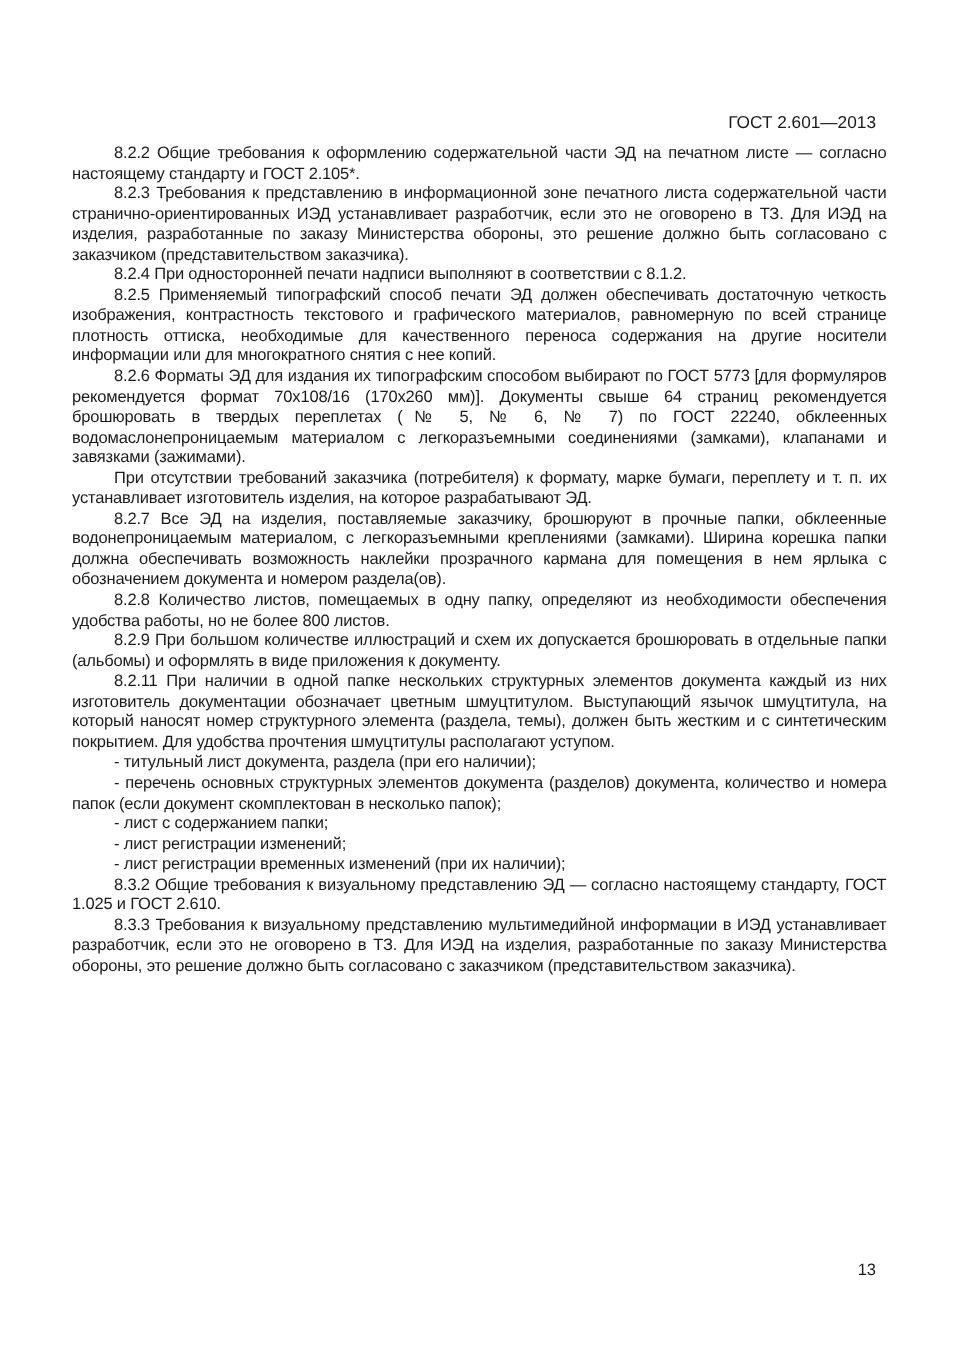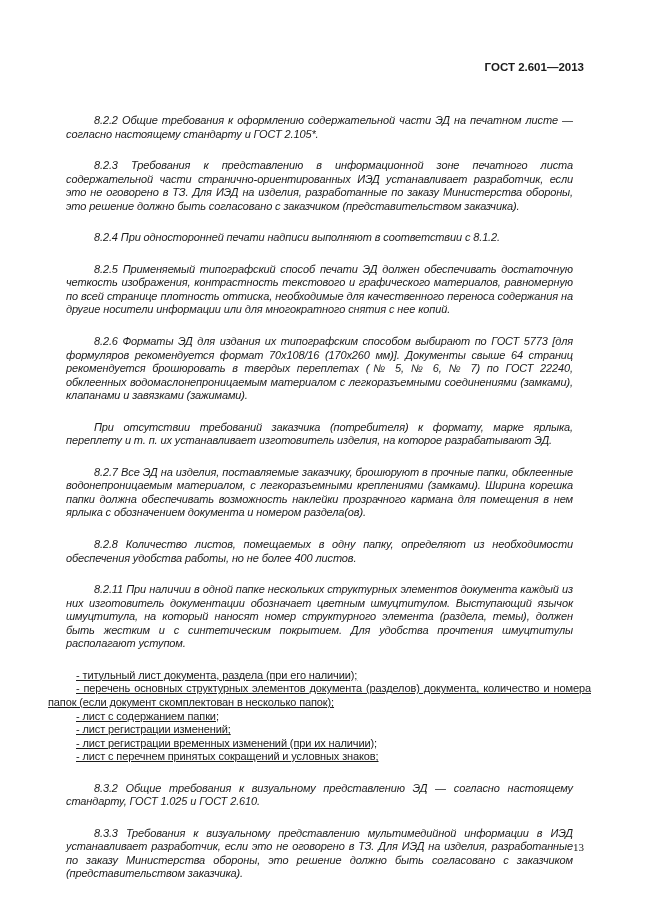"ГОСТ 2.601—2013" .header { font-weight: bold -> normal; top: 61px -> 76px }
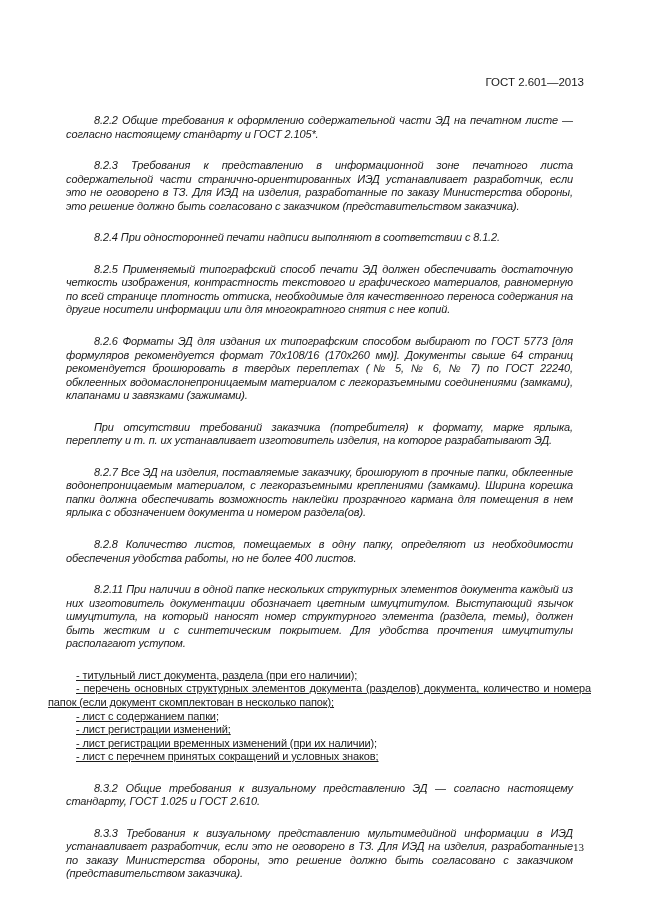"8.2.2 Общие требования к оформлению" .p { font-style: italic -> none; margin: 18px -> 0 }
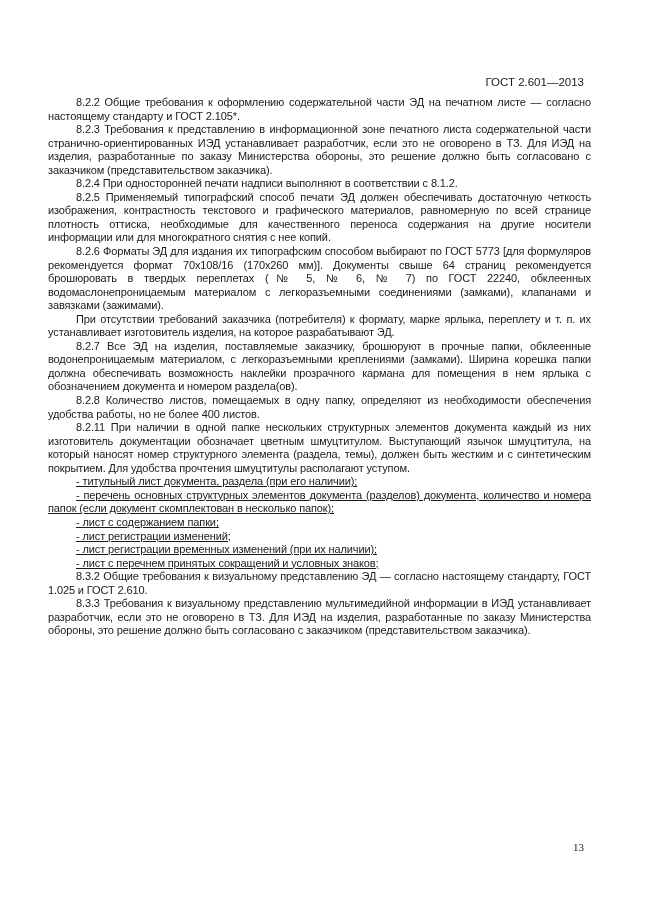"При отсутствии требований заказчика" p.p { text: ярлыка -> бумаги }
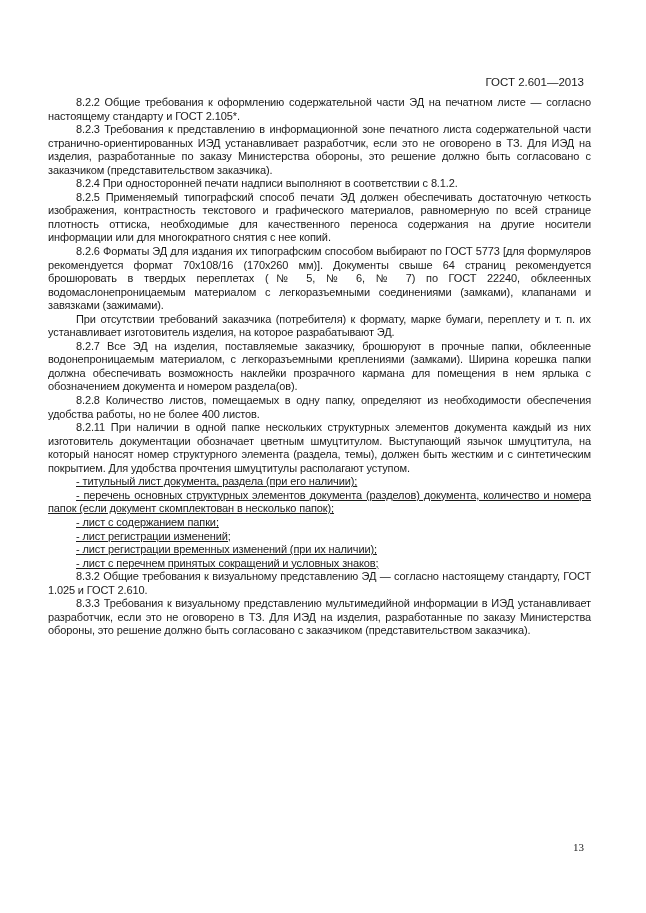"8.2.8 Количество листов, помещаемых в" p.p { text: 400 -> 800 }
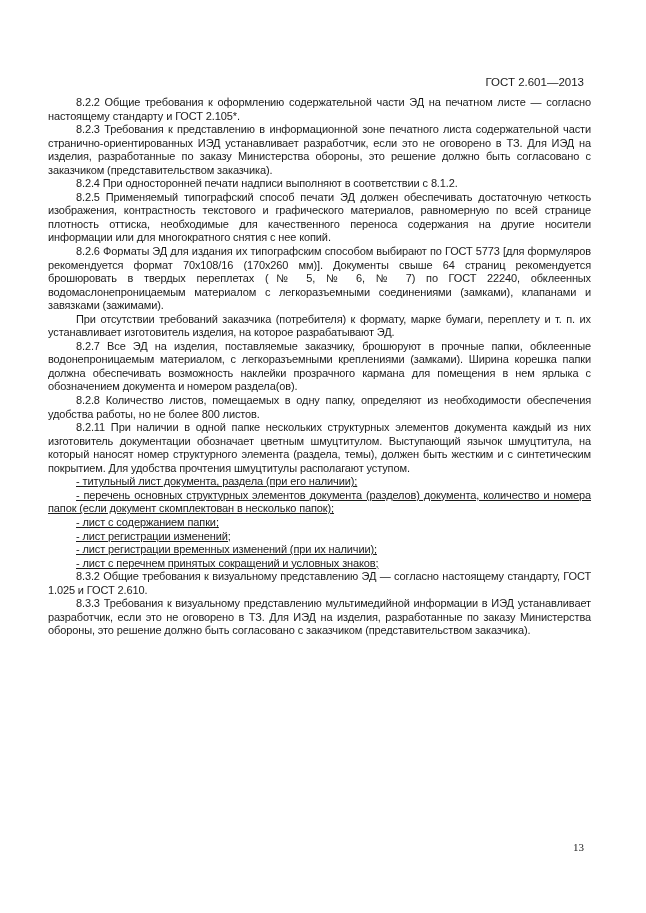"8.2.9 При большом количестве иллюстраций" p.p { html: none -> <p>8.2.9 При большом количестве иллюстраций и схем их допускается брошюровать в отдельные папки (альбомы) и оформлять в виде приложения к документу.</p> }
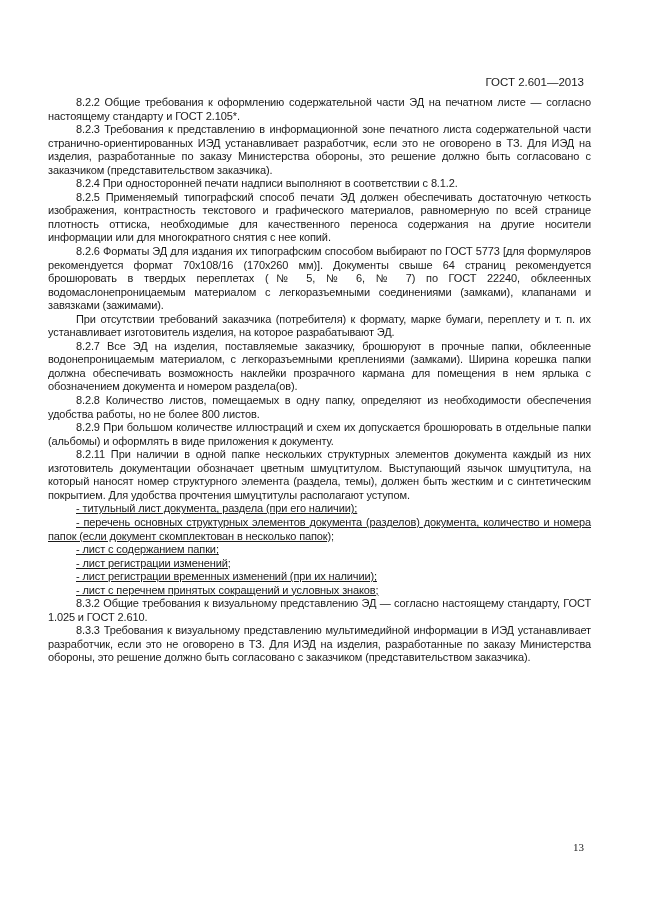"- титульный лист документа, раздела" .li { text-decoration: underline -> none }
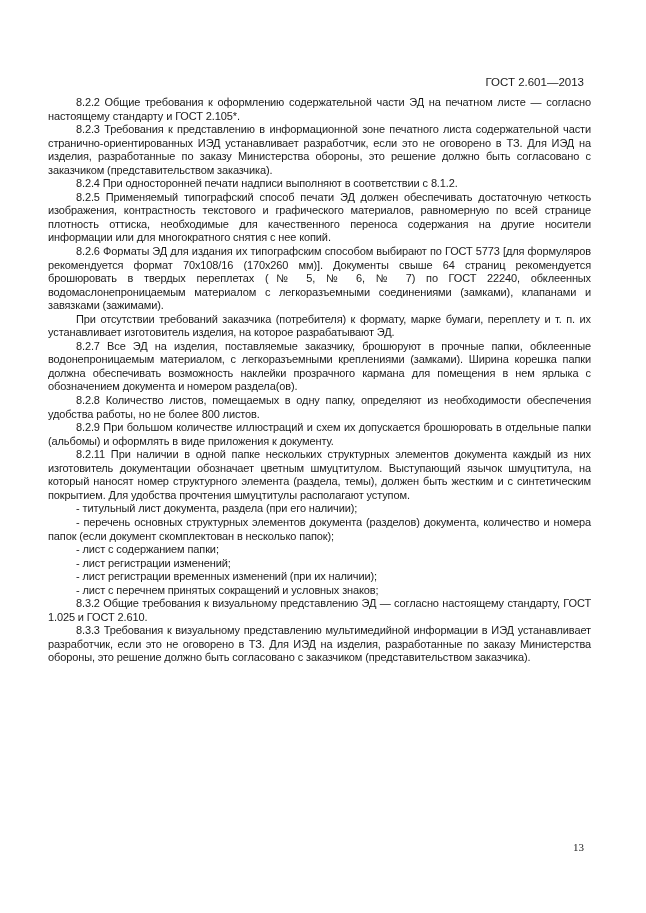"- лист с перечнем принятых" p.li { html: <p>- лист с перечнем принятых сокращений и условных знаков;</p> -> none }
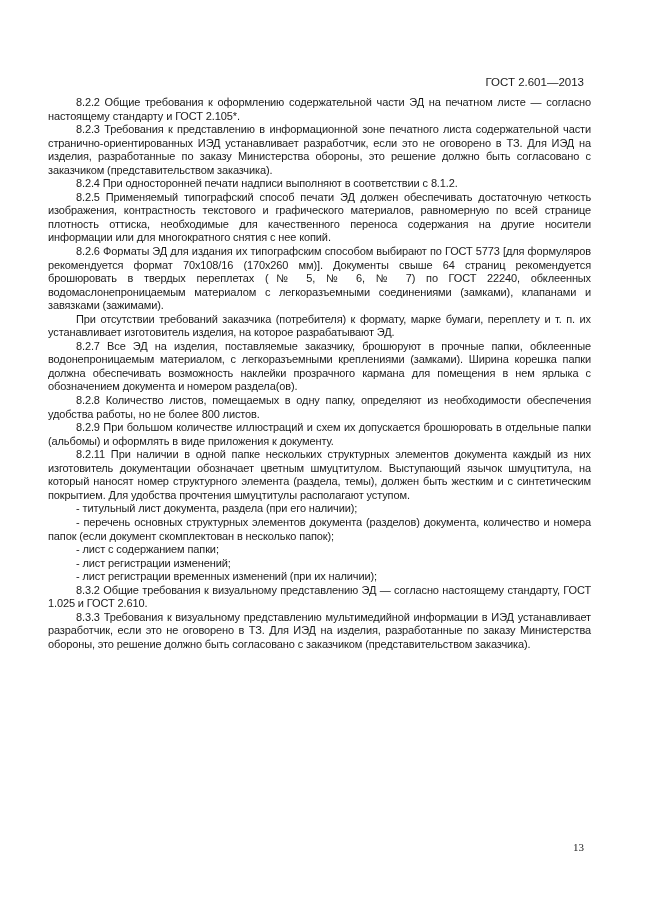"13" .page-num { font-family: Liberation Serif, serif -> none }
